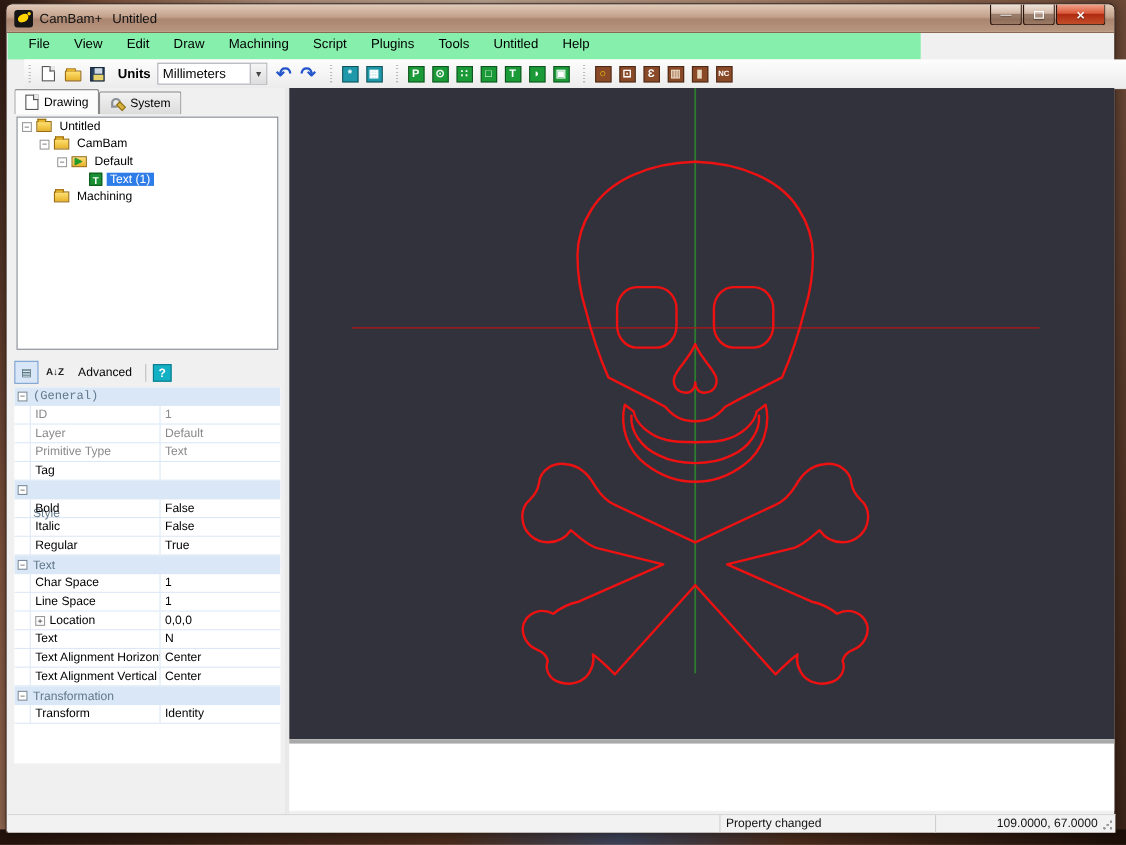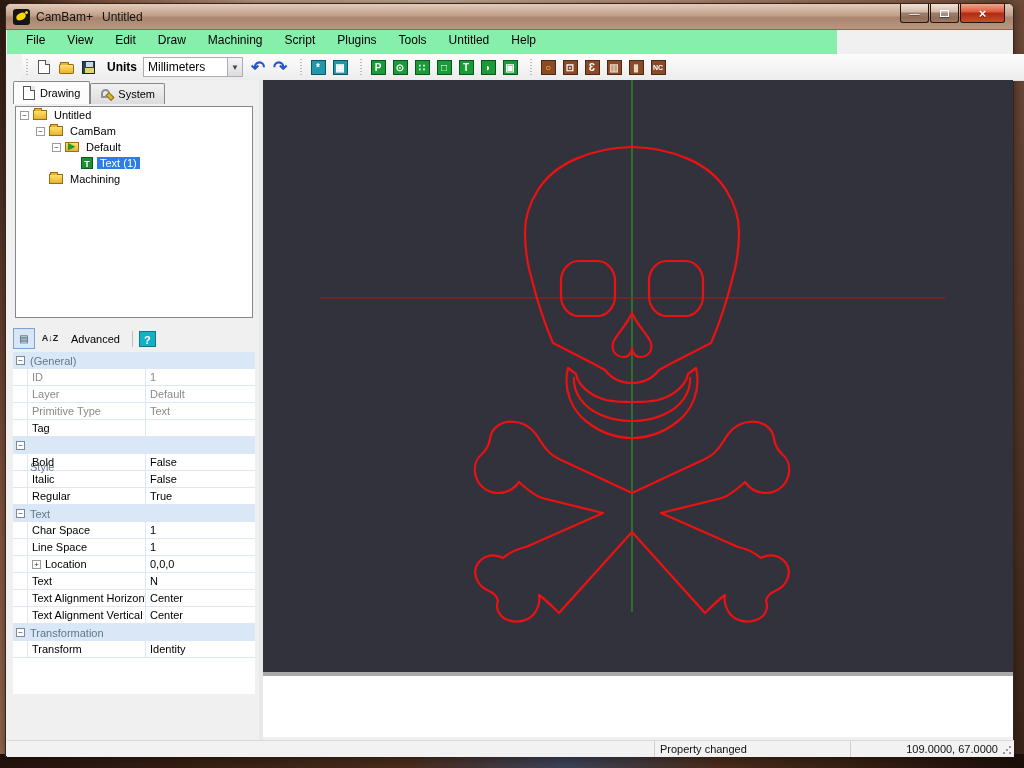"(General)" div { font-family: none -> Liberation Mono, monospace }
